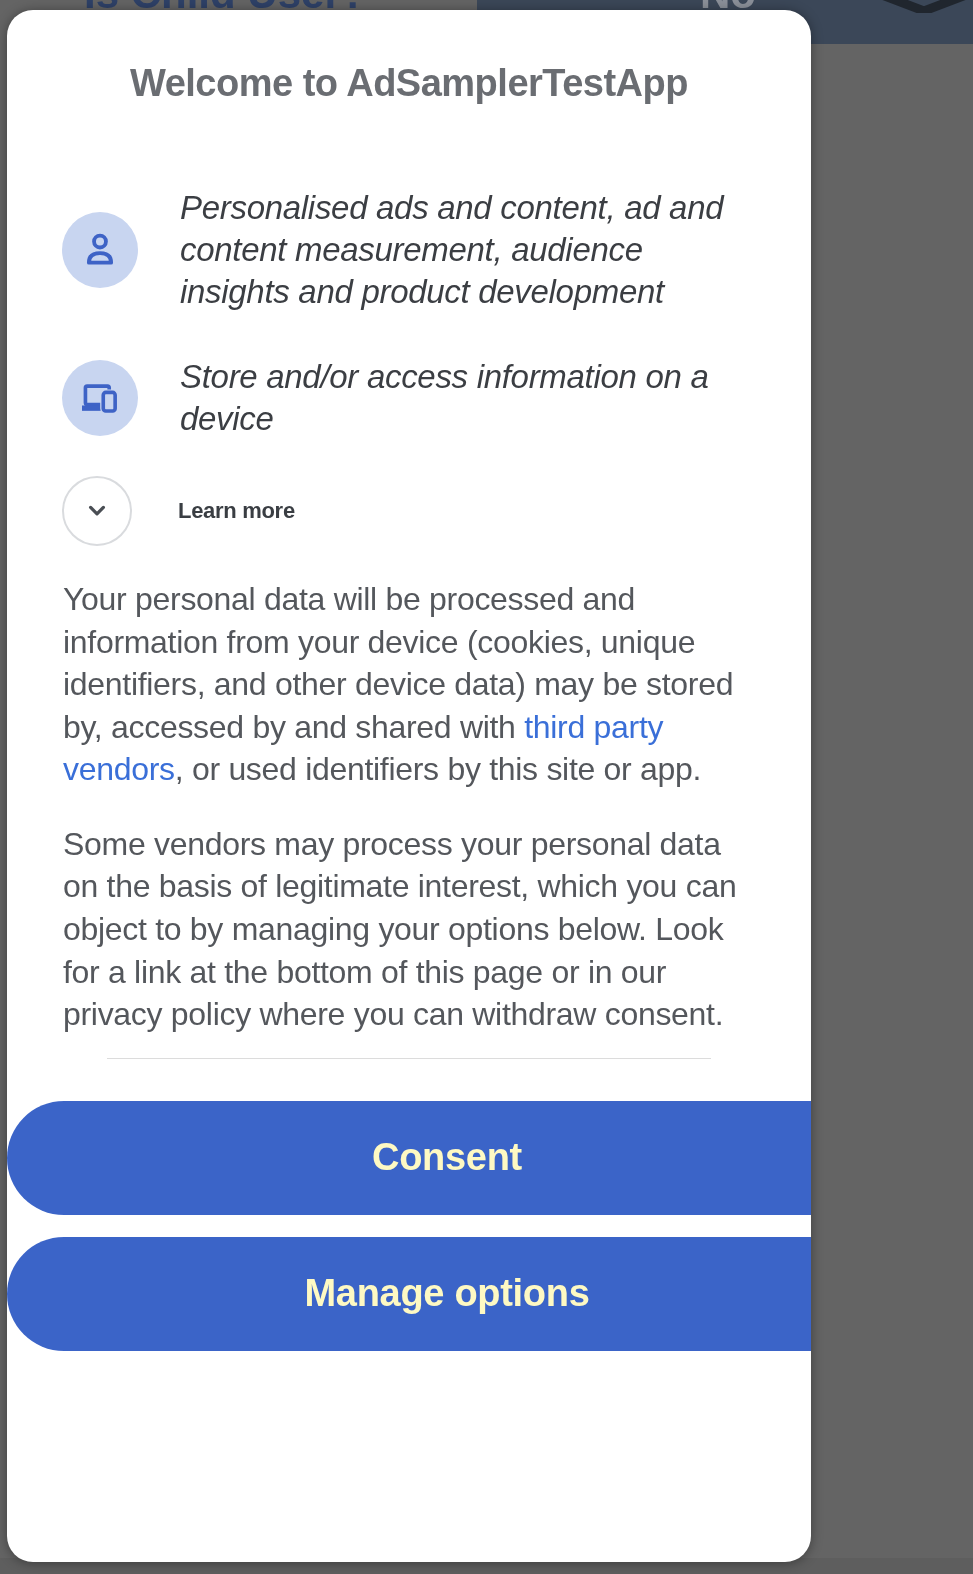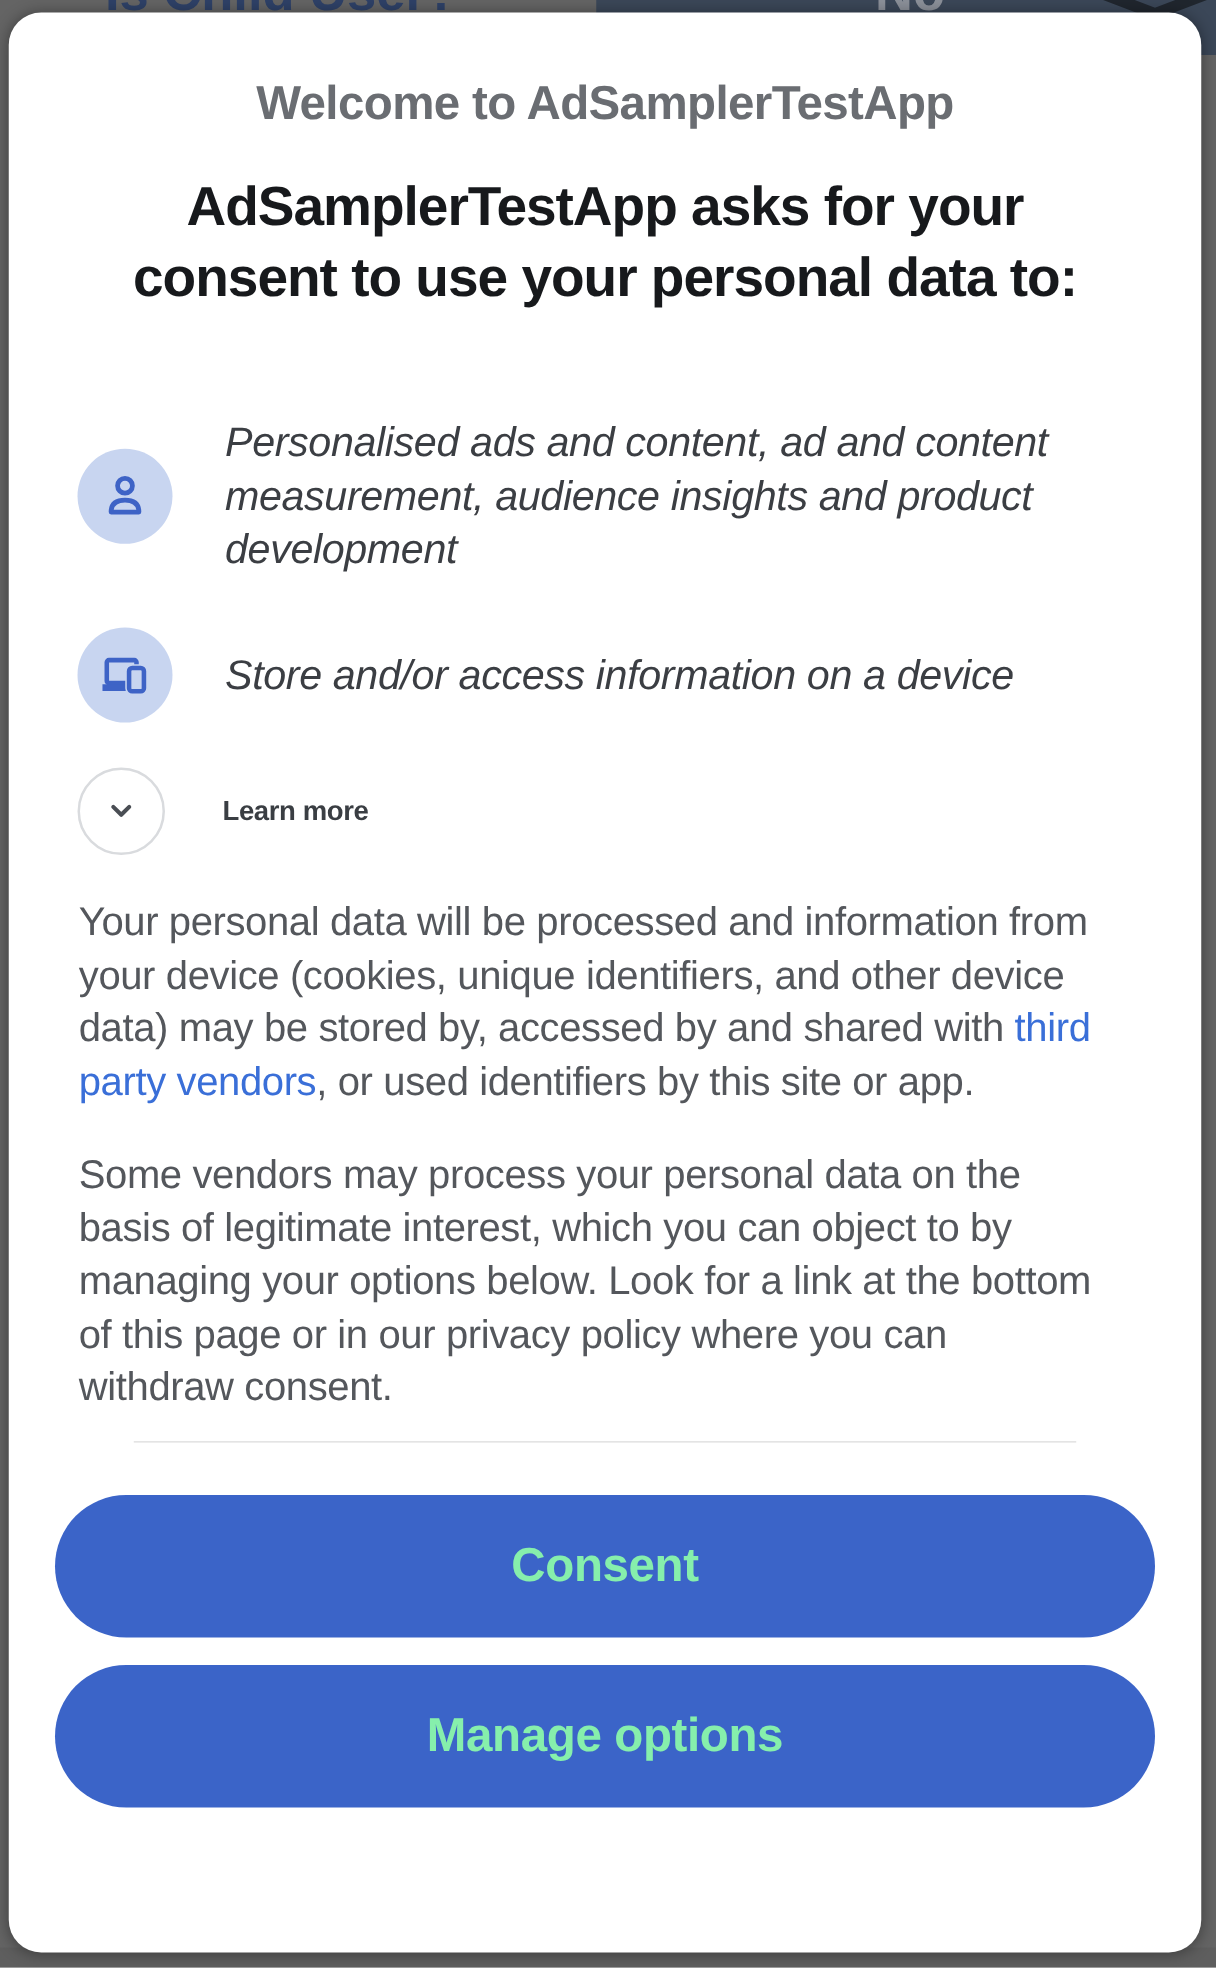"Welcome to AdSamplerTestApp" .modal { width: 954px -> 804px }
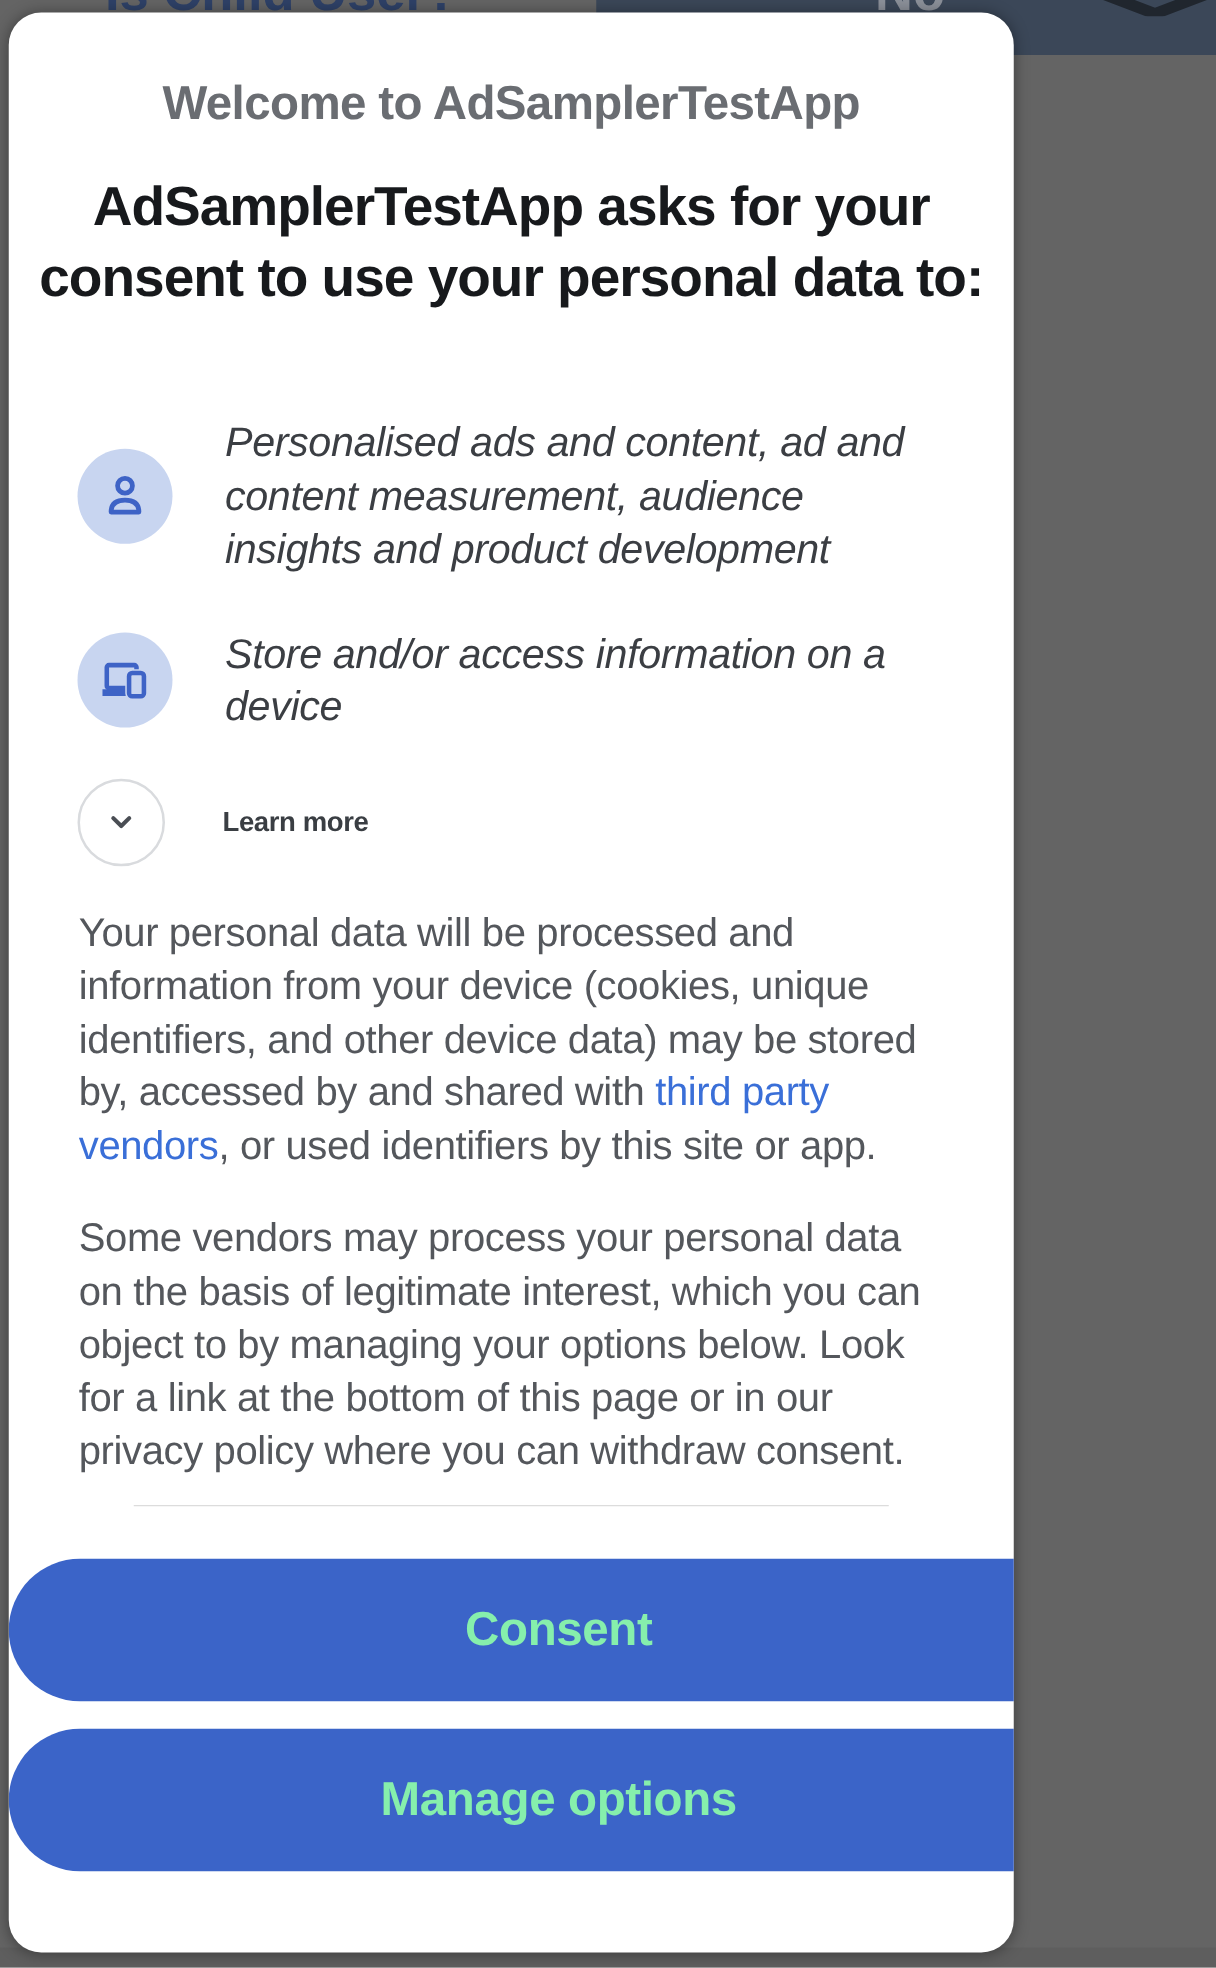"AdSamplerTestApp asks for your" div.modal-heading { html: <div> <div>AdSamplerTestApp asks for your</div> <div>consent to use your personal data to:</div> </div> -> none }
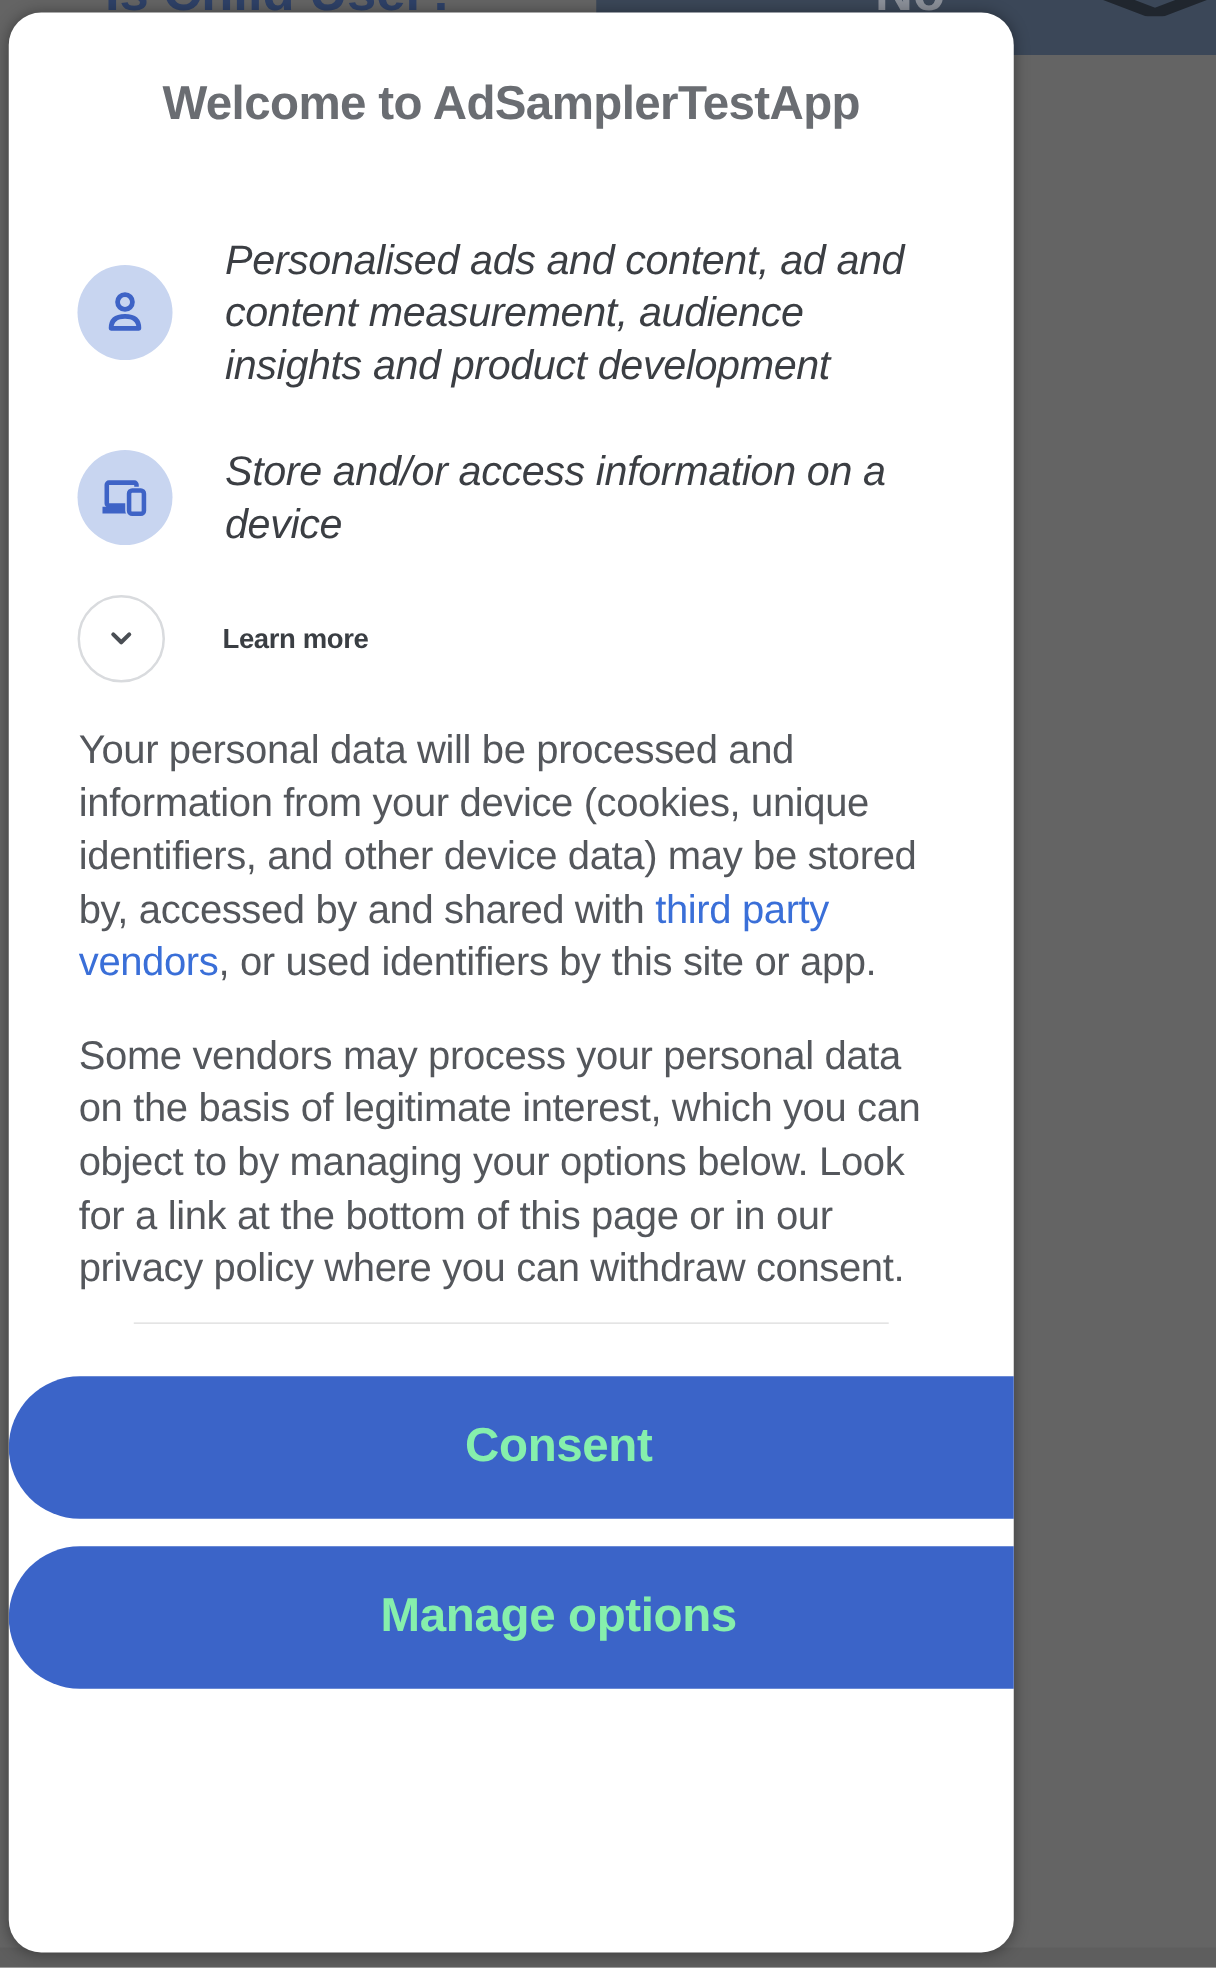"Consent" .pill-btn { color: #86efac -> #fef9c3 }
